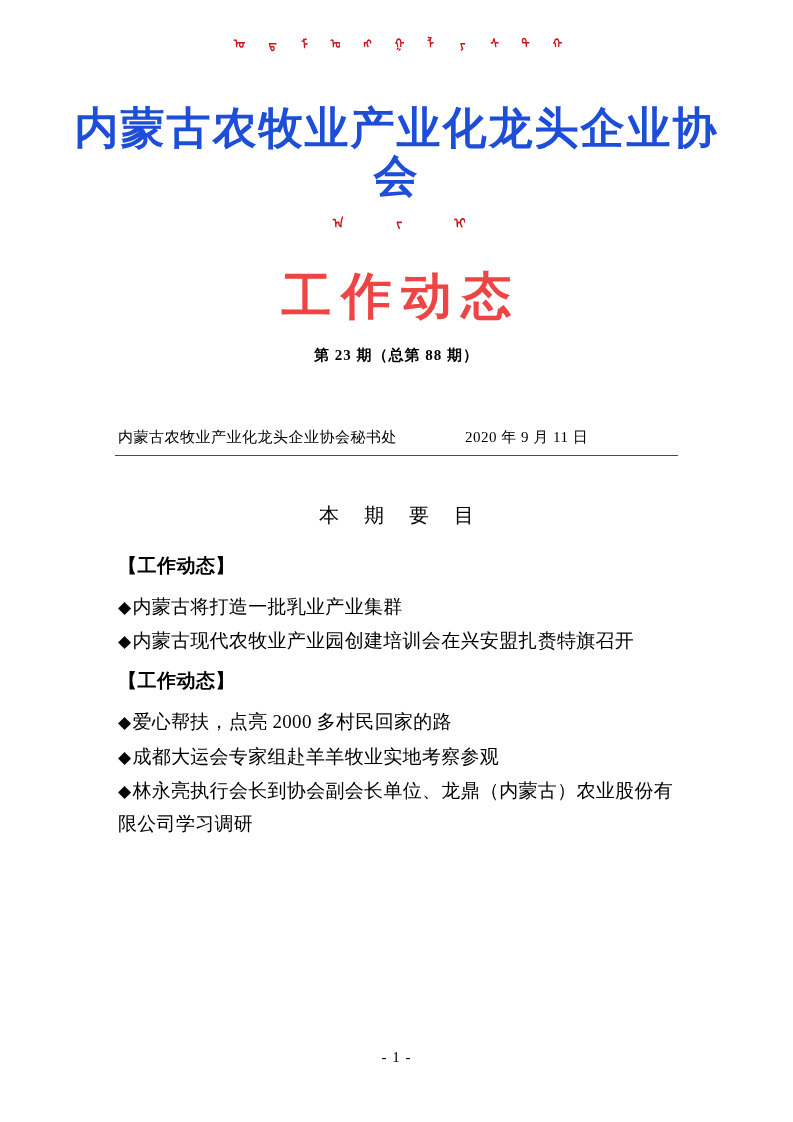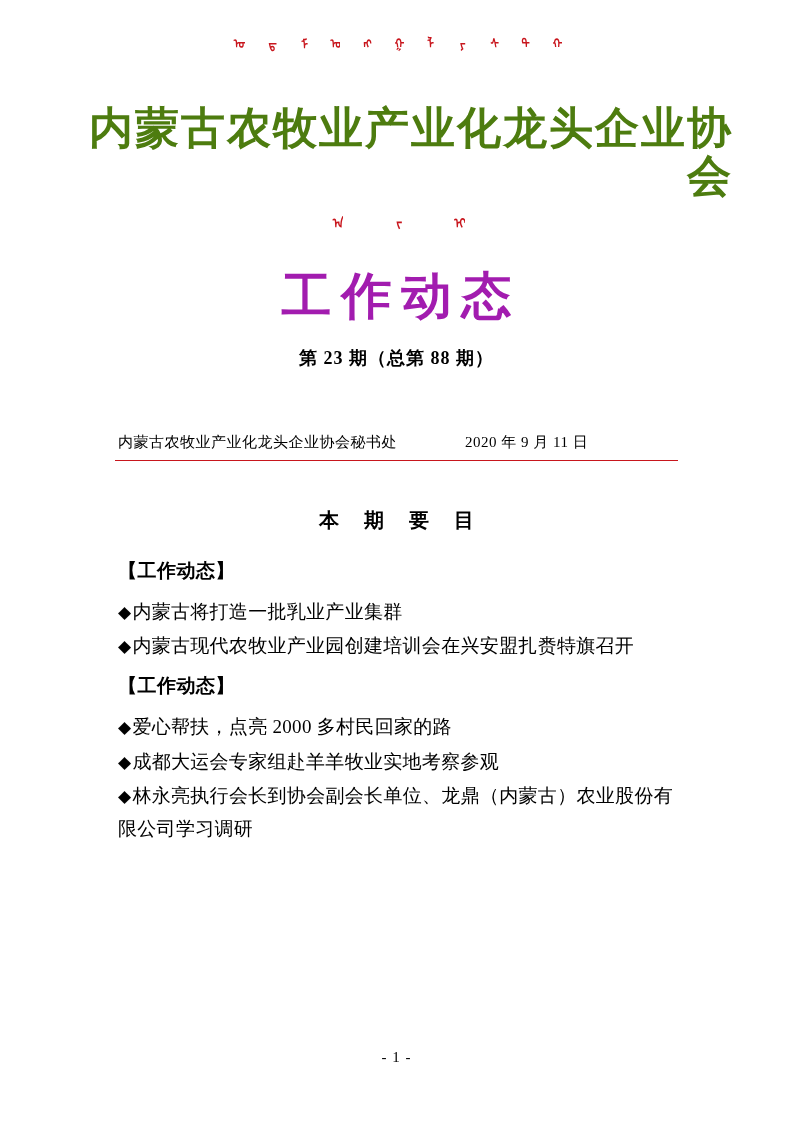"内蒙古农牧业产业化龙头企业协会" .org-title { color: #4d7c0f -> #1d4ed8; text-align: right -> none }
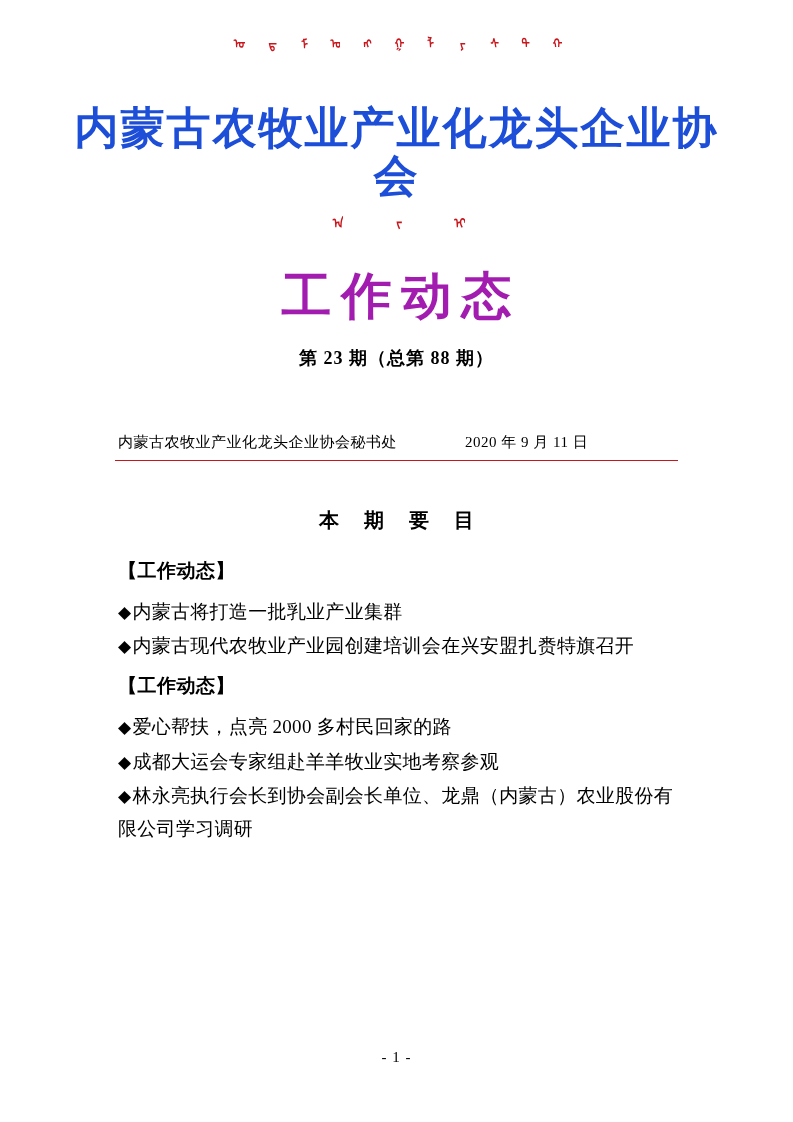"工作动态" .bulletin-title { color: #a21caf -> #ef4444 }
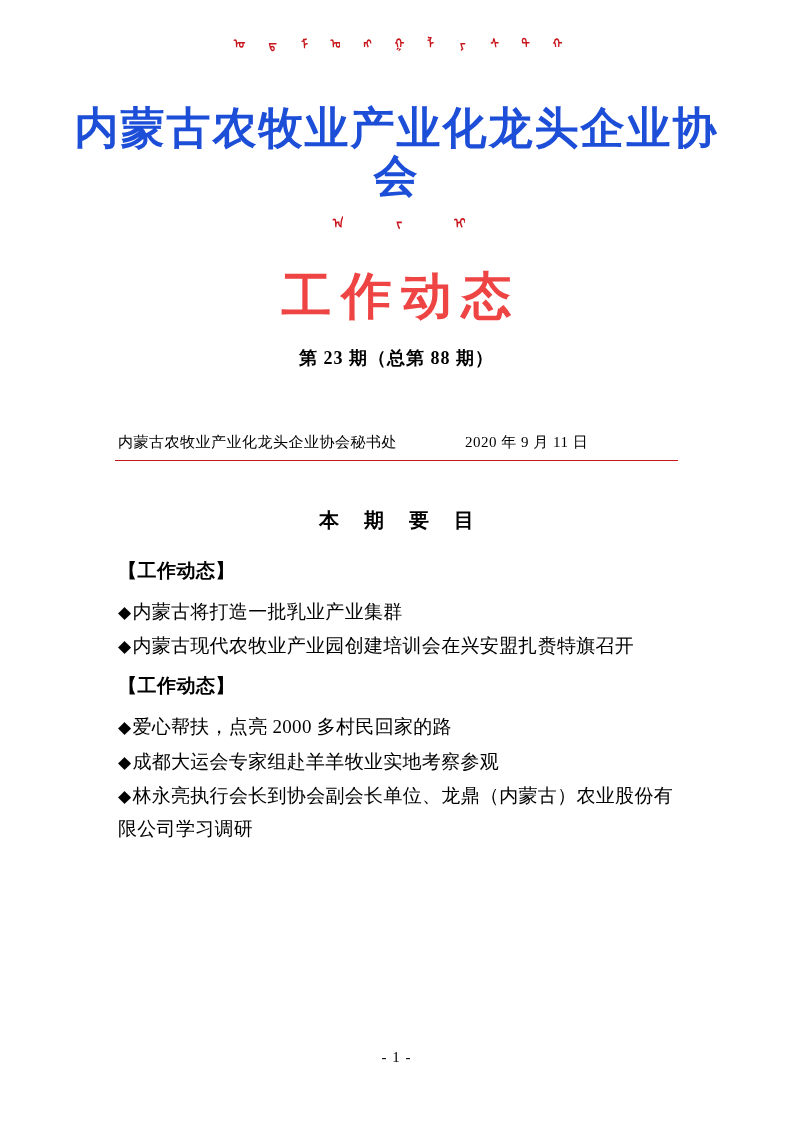"第 23 期（总第 88 期）" .issue-line { font-size: 18px -> 15px }
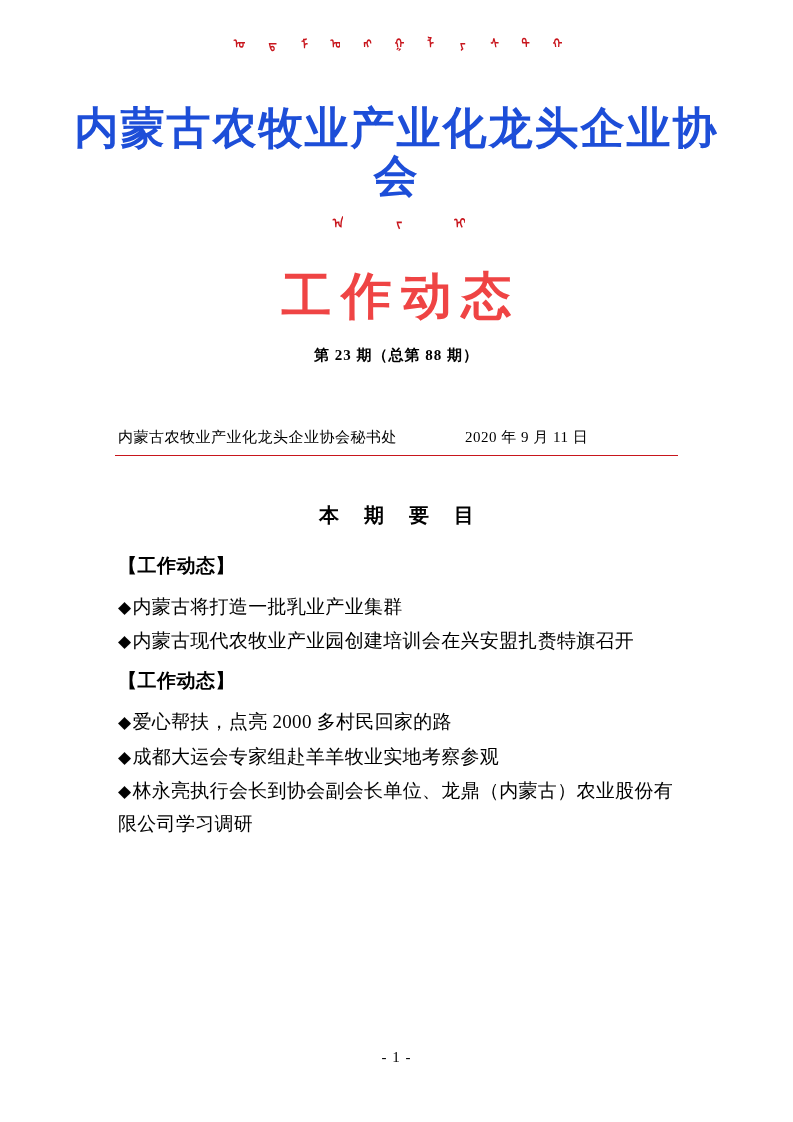"本 期 要 目" .contents-heading { font-weight: bold -> normal }
